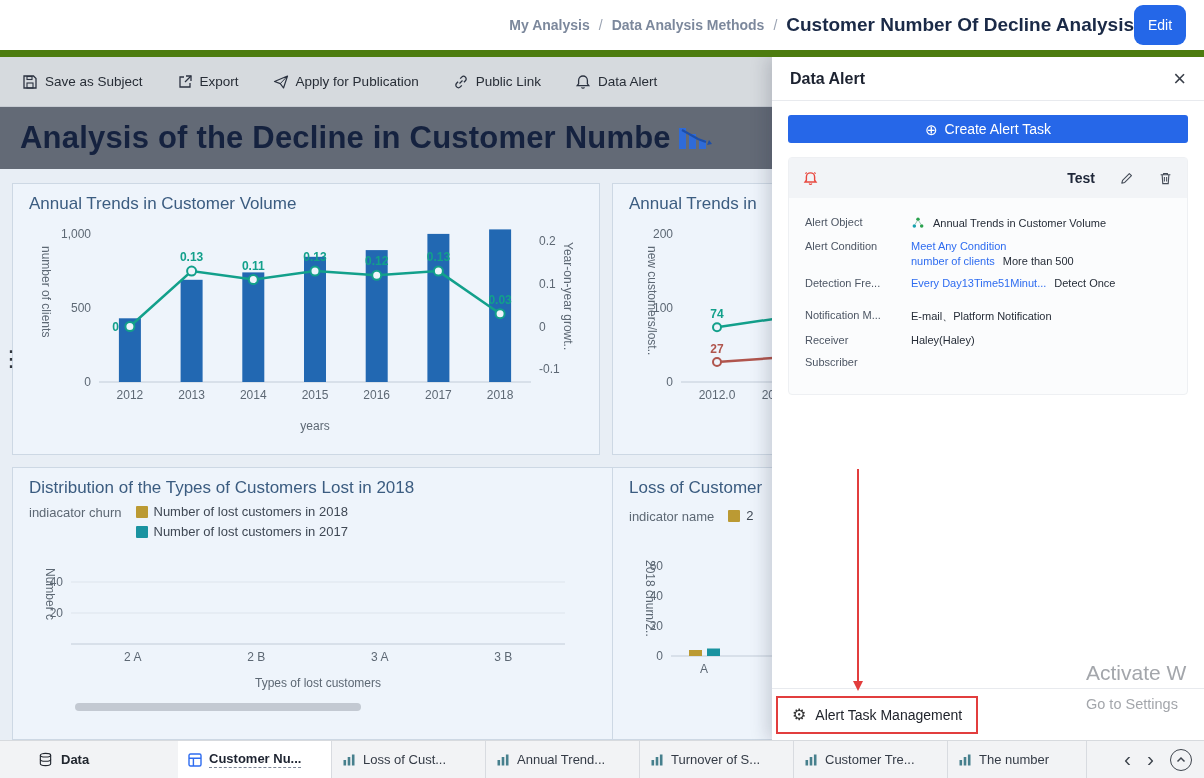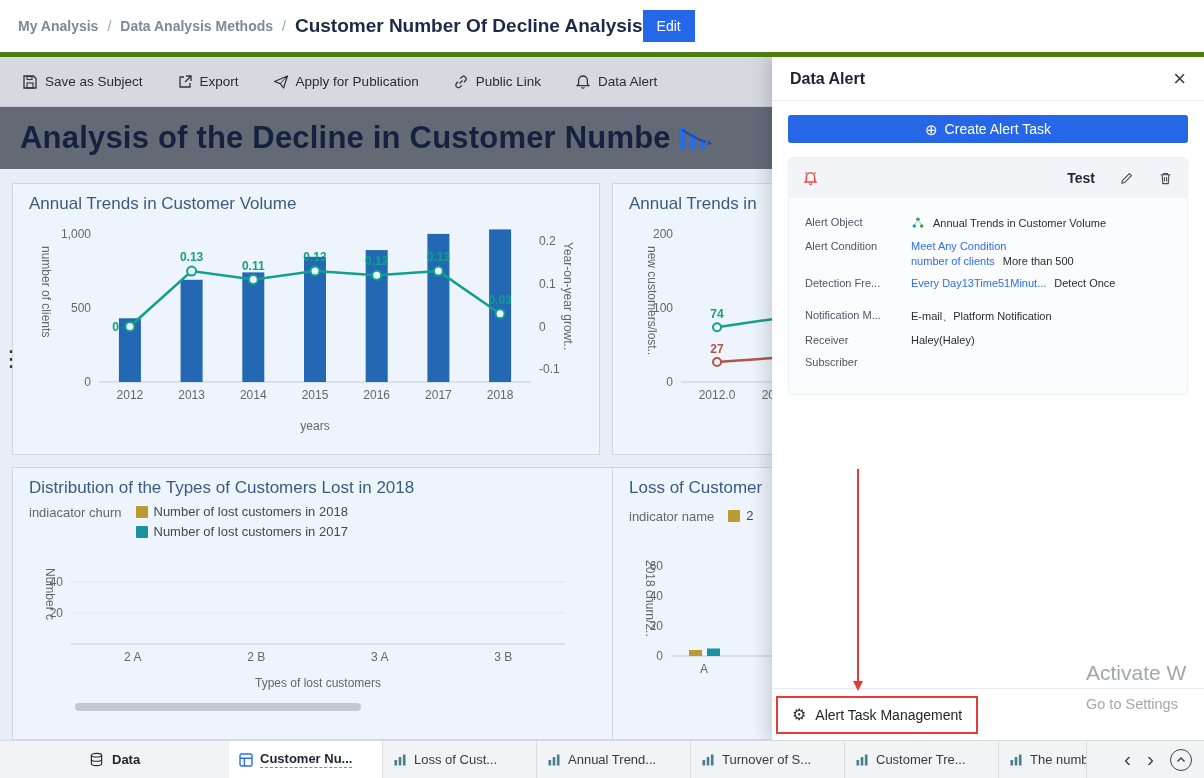"My Analysis" .topbar { border-bottom: 5px solid #4d7c0f -> 7px solid #4d7c0f; justify-content: flex-start -> flex-end }
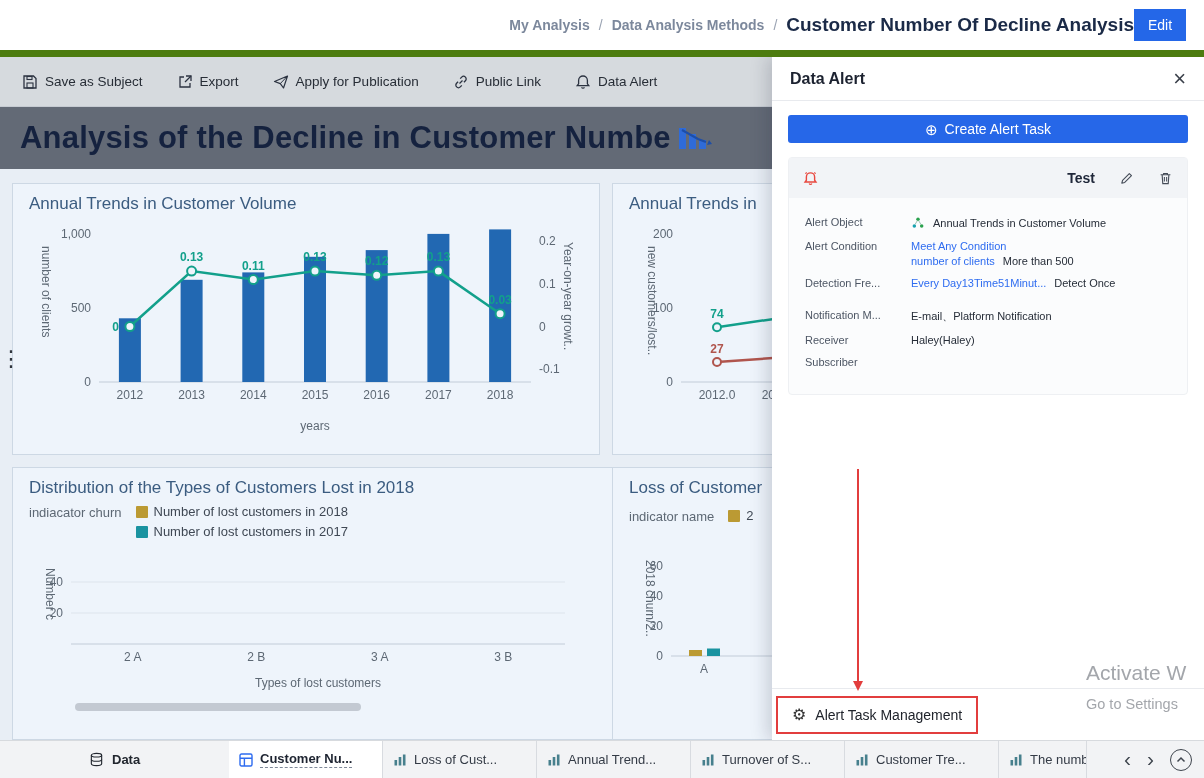"Edit" .edit-btn { border-radius: 0 -> 9px; height: 32px -> 40px }
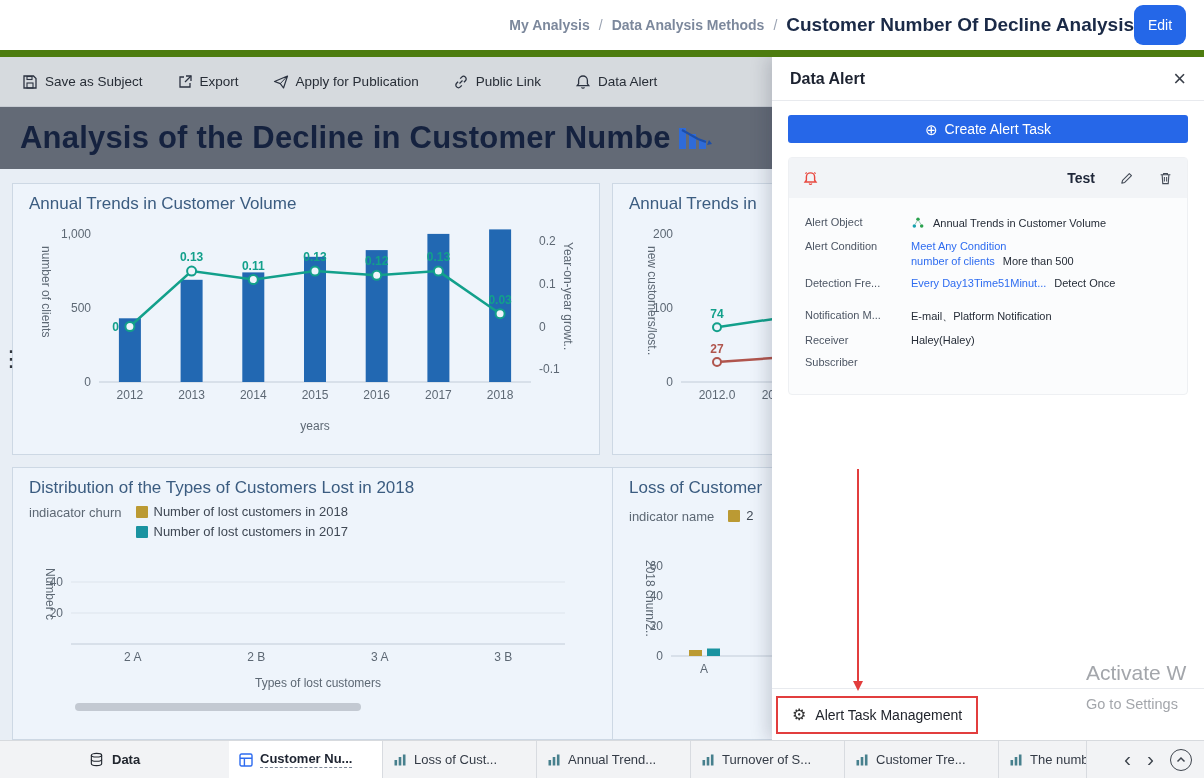"Data" .bottom-bar { justify-content: center -> none }
